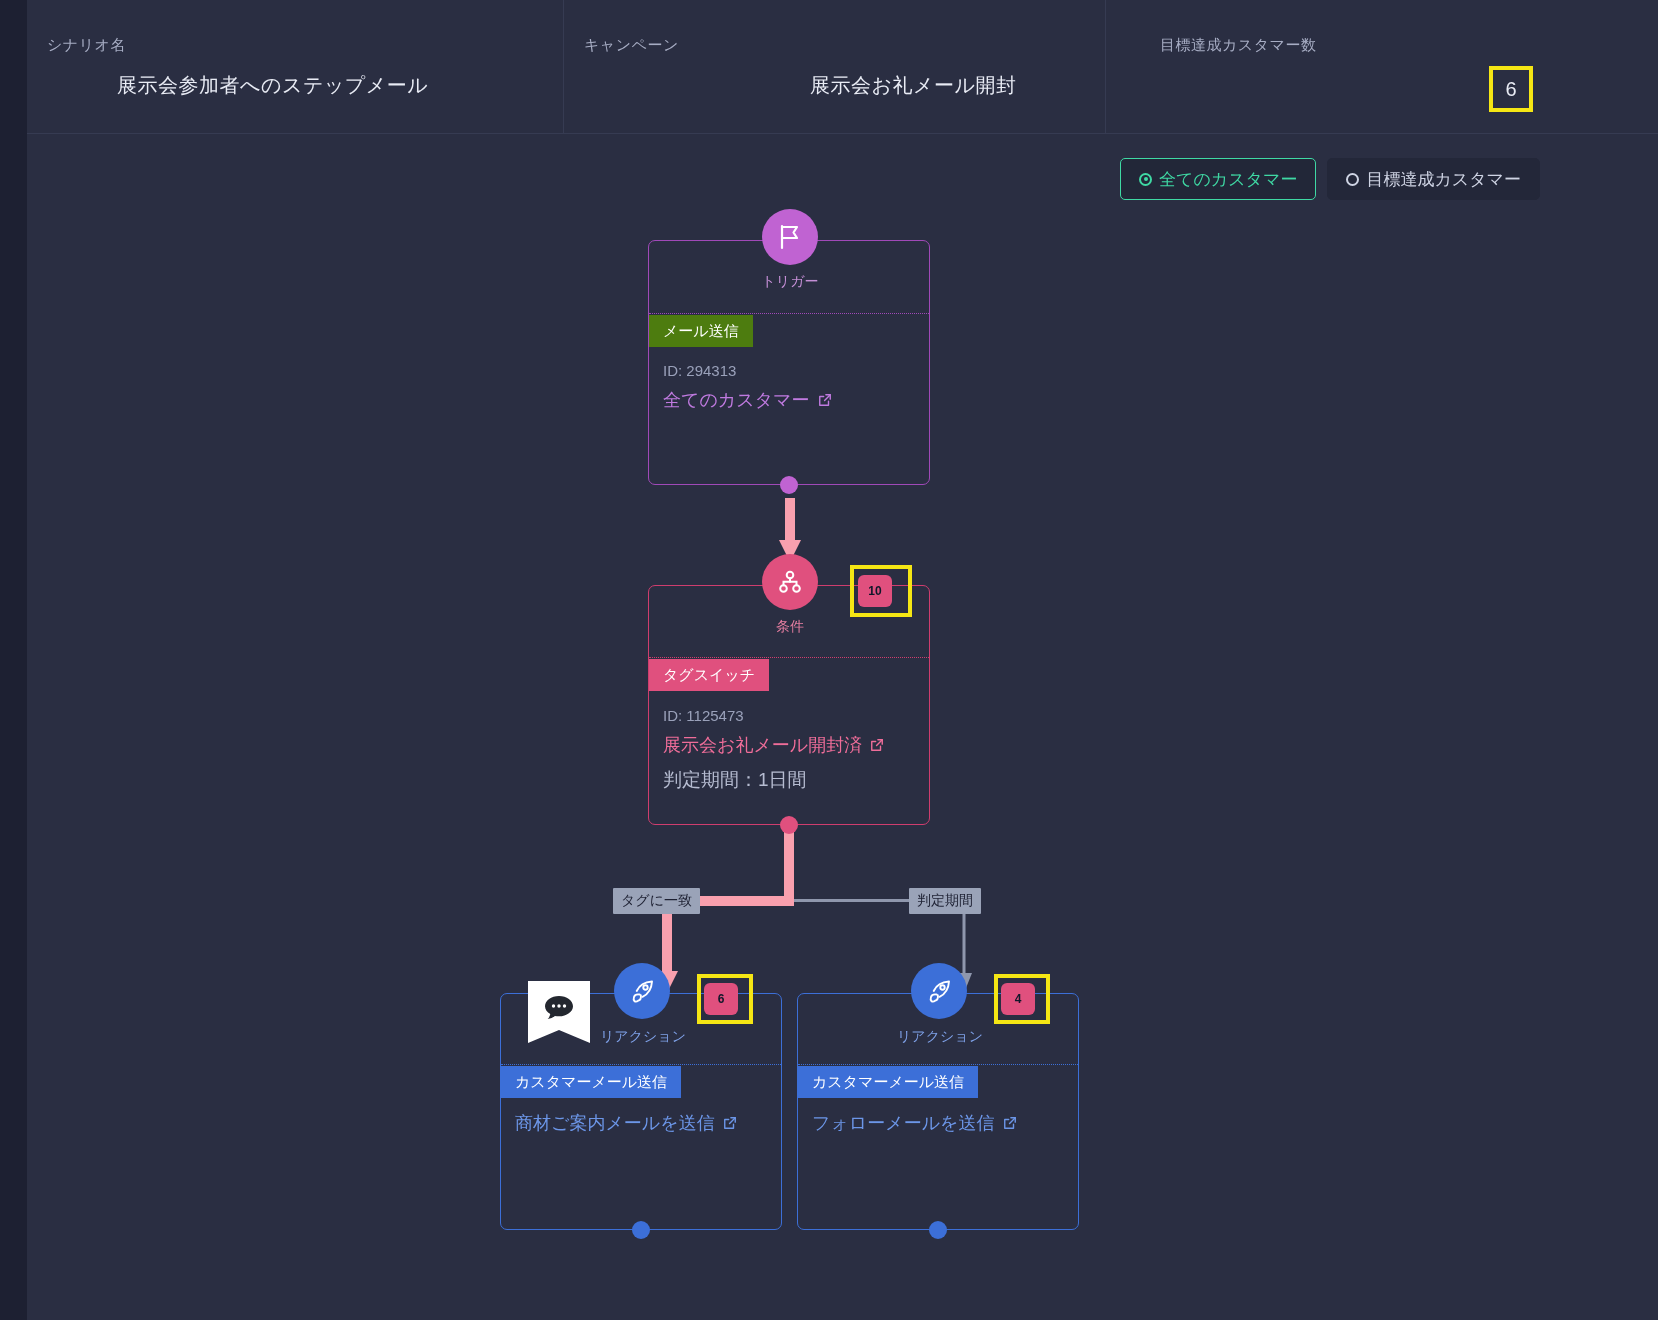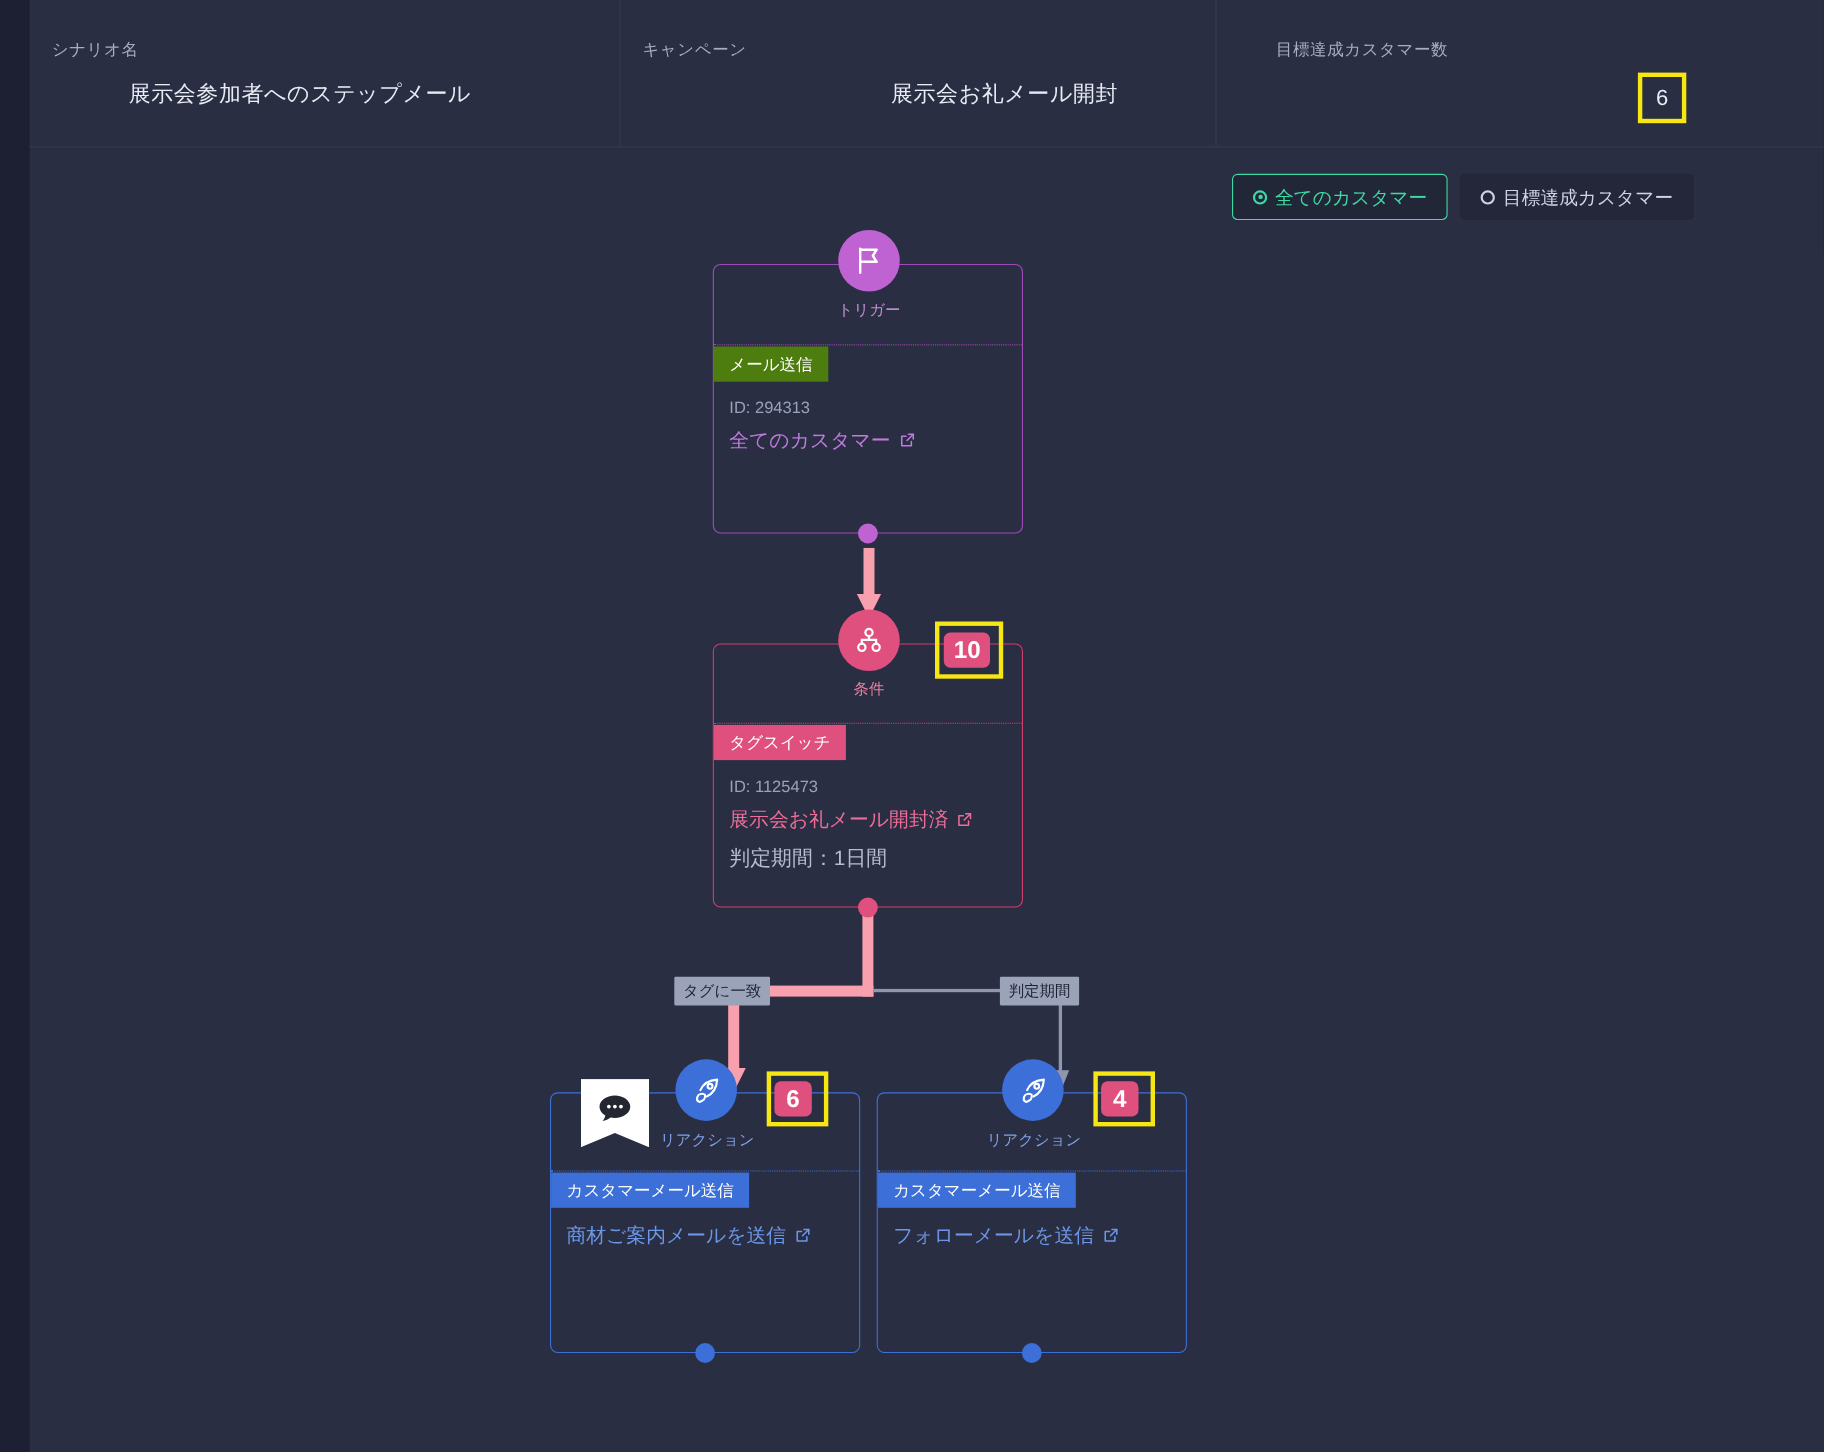"10" .node-badge { color: #ffffff -> #0f172a; font-size: 22px -> 12px }
